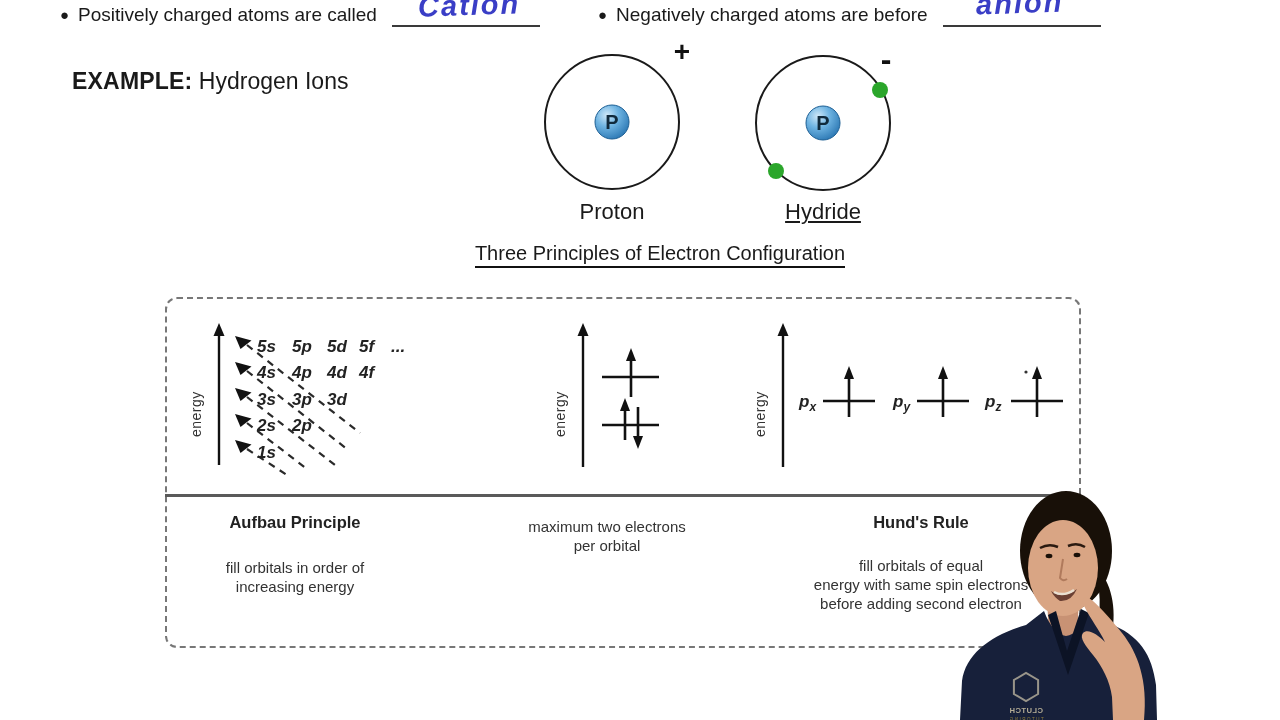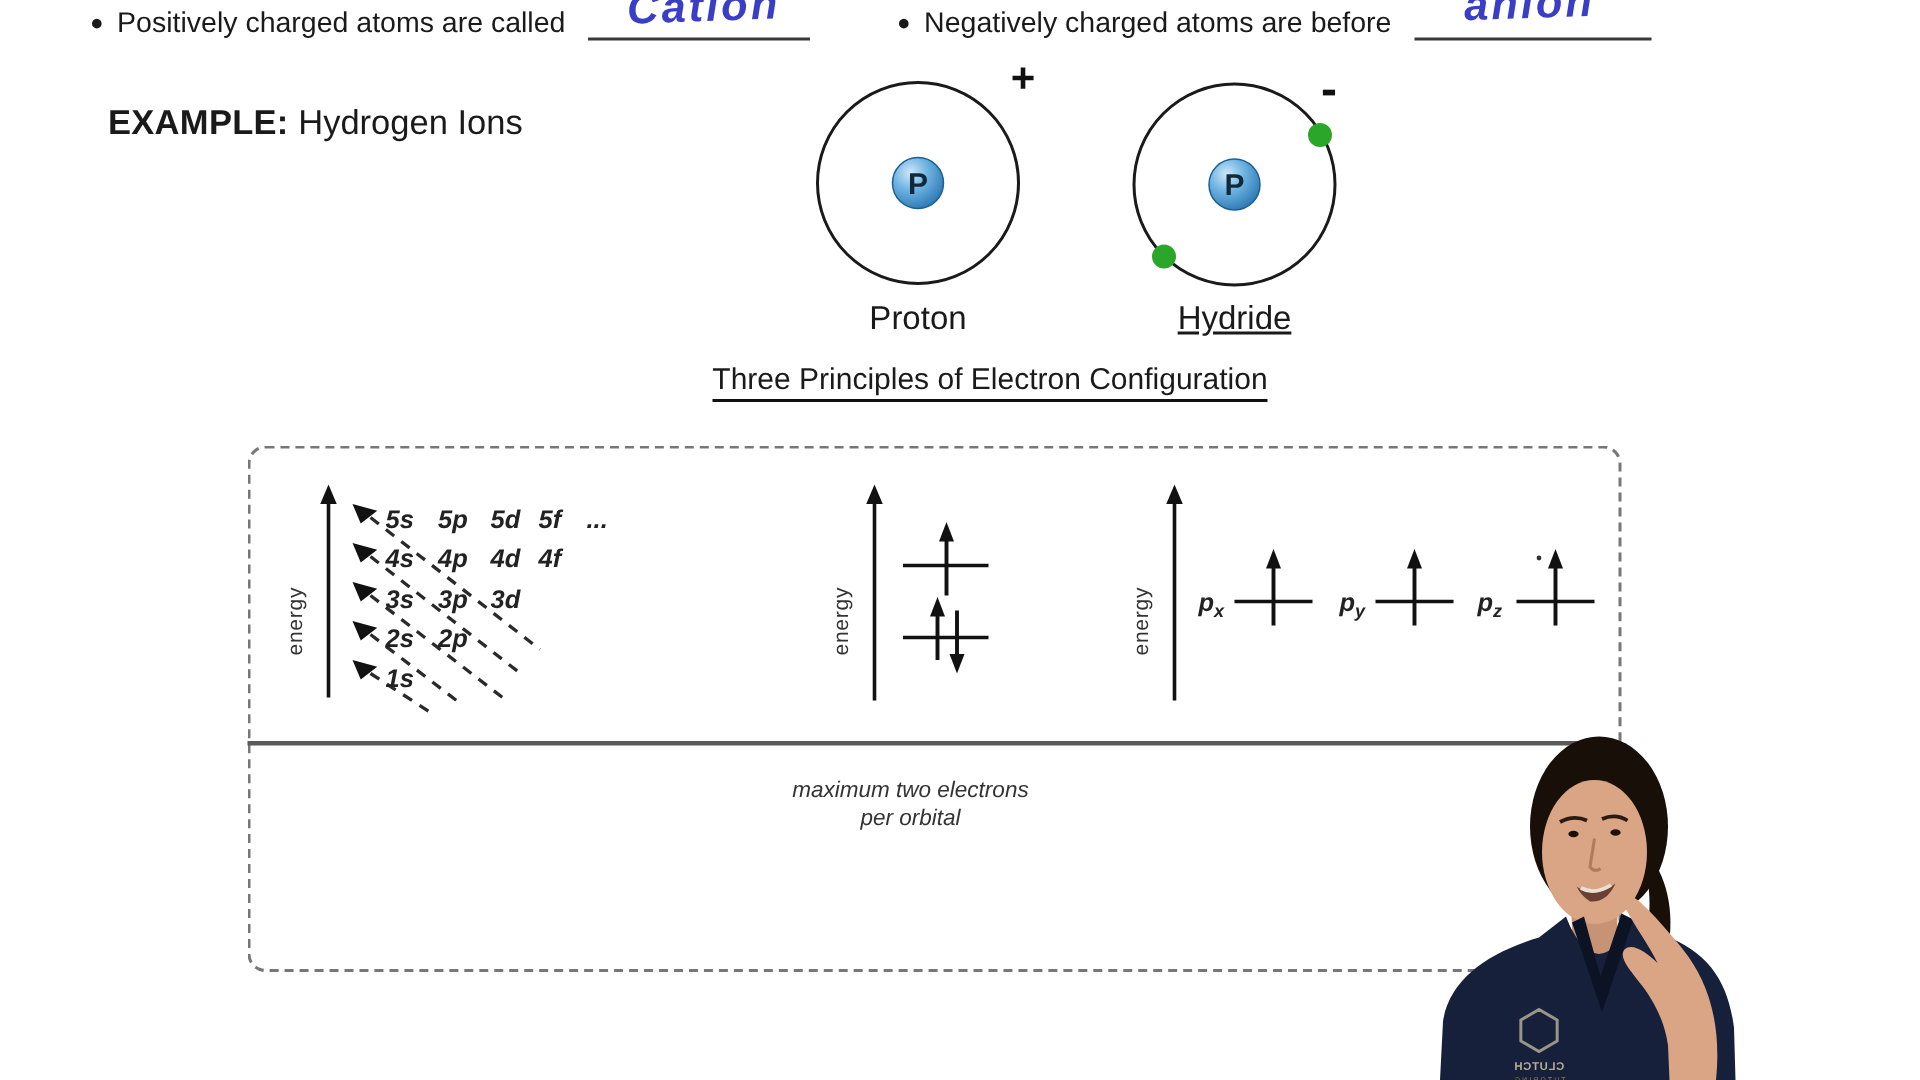"Aufbau Principle" div.pcol { html: none -> <div> <div>Aufbau Principle</div> <div>fill orbitals in order of increasing energy</div> </div> }
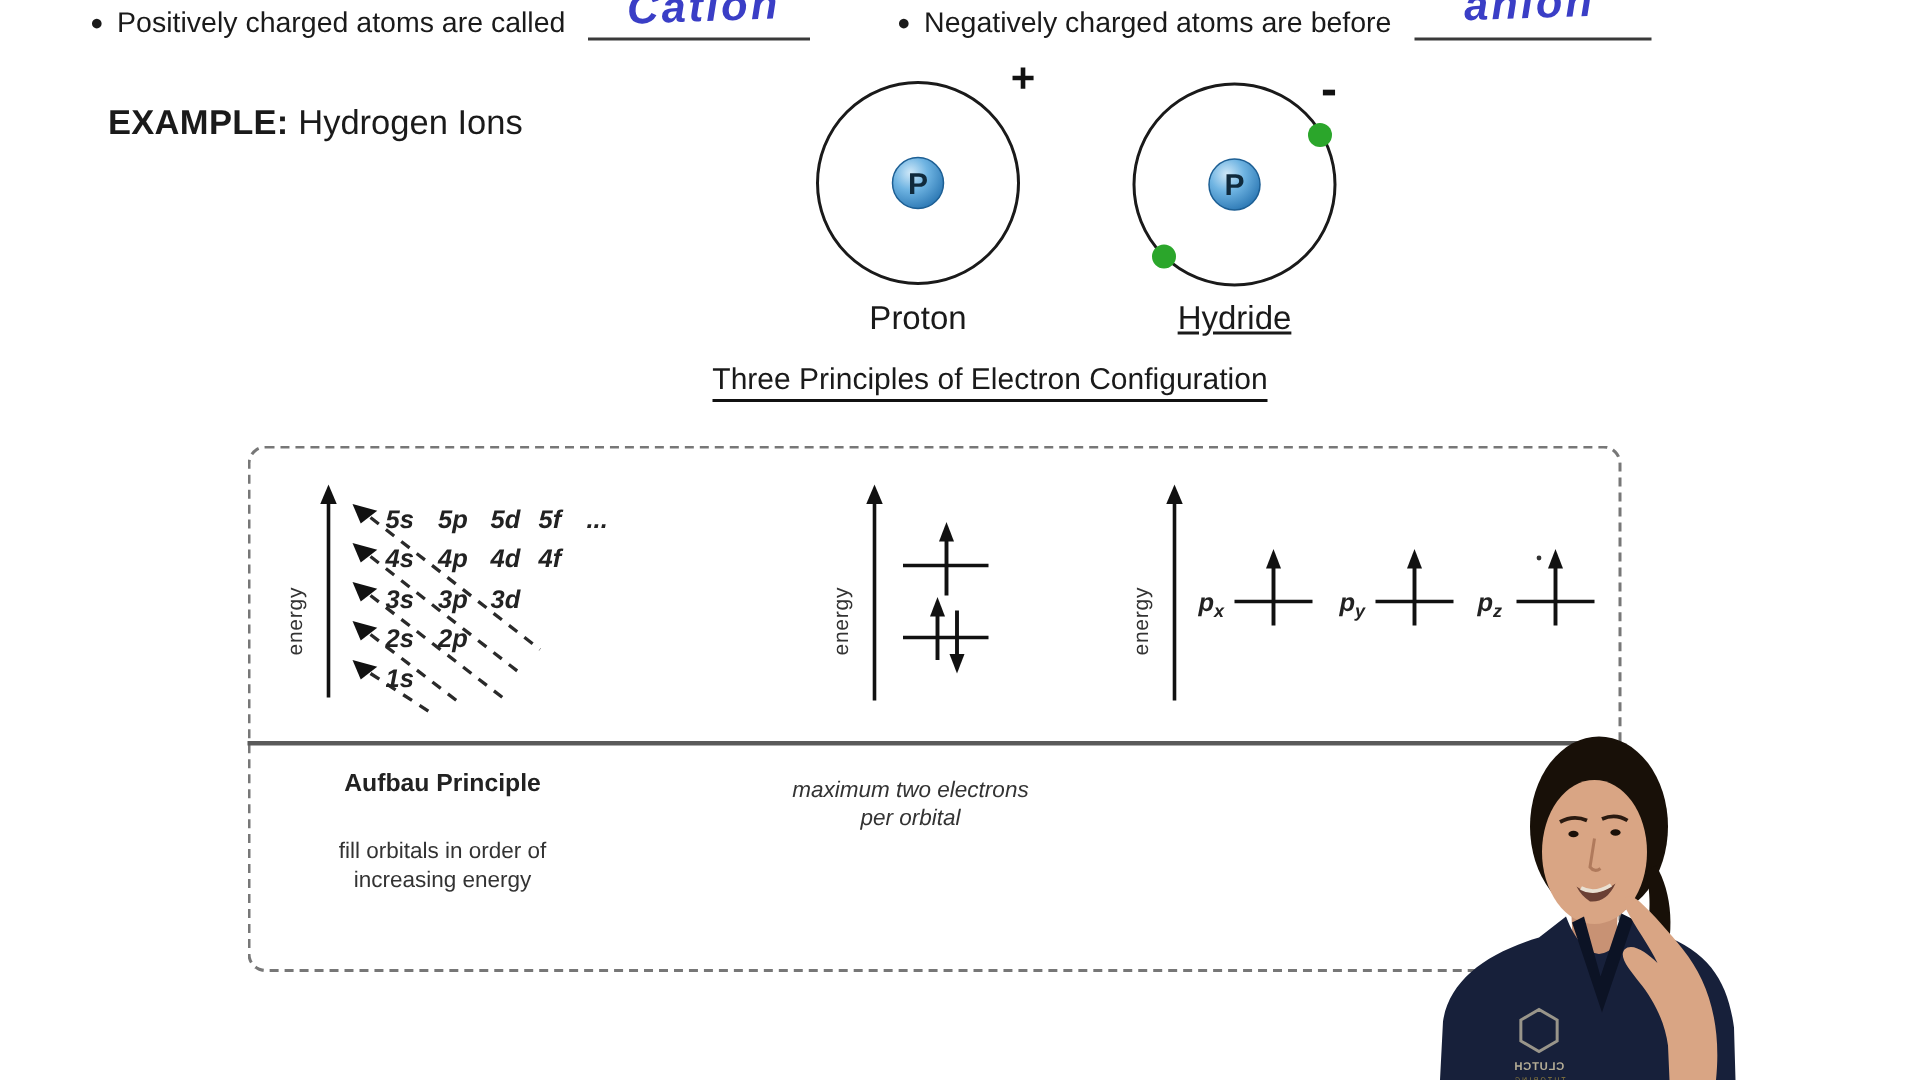"maximum two electrons" .col-pauli .pdesc { font-style: italic -> none }
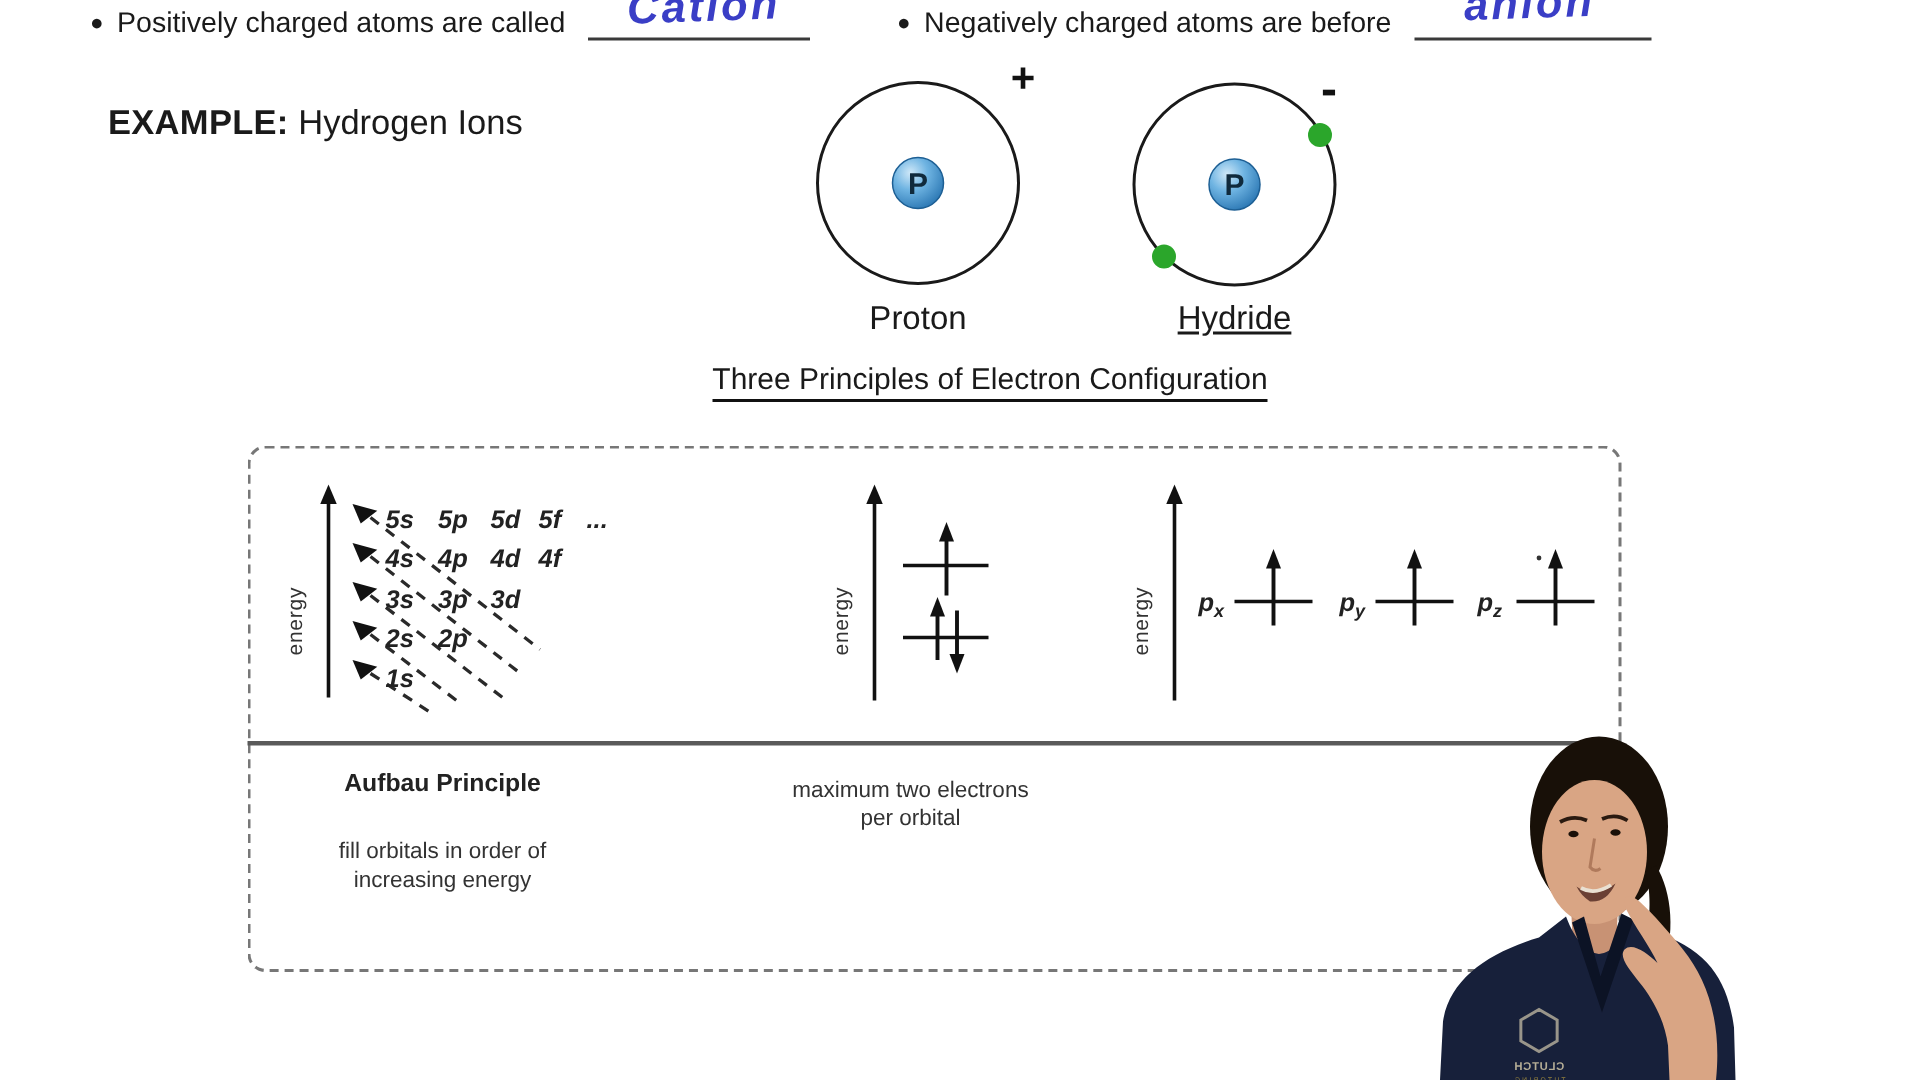"Hund's Rule" div.pcol { html: none -> <div> <div>Hund's Rule</div> <div>fill orbitals of equal energy with same spin electrons before adding second electron</div> </div> }
